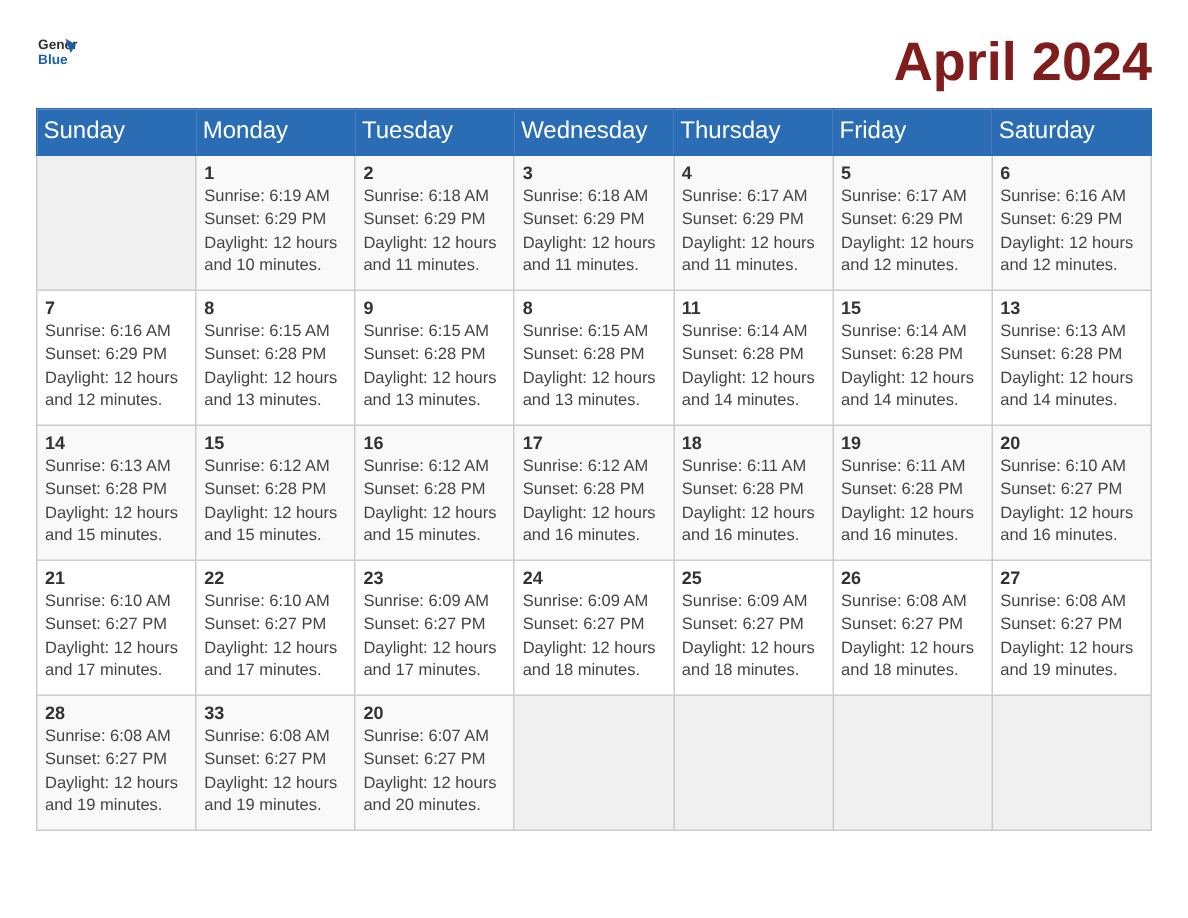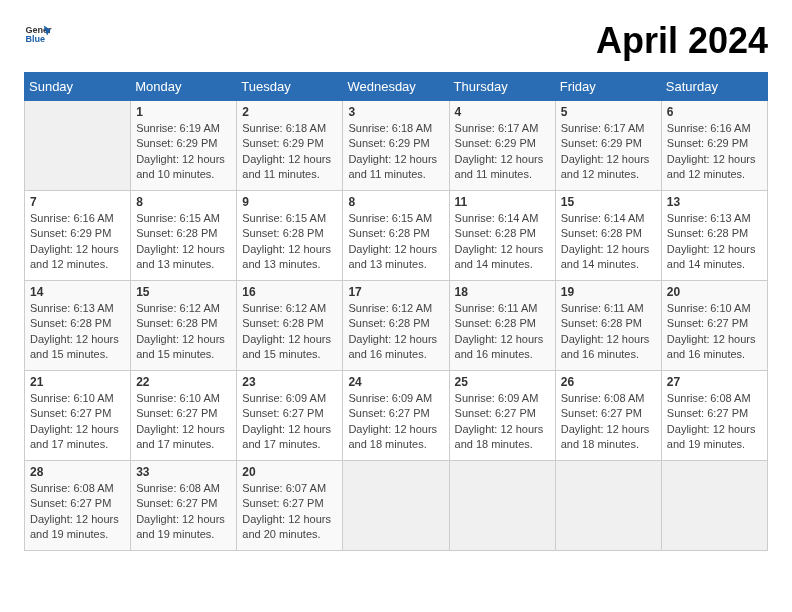"April 2024" .main-title { color: #000000 -> #7f1d1d }
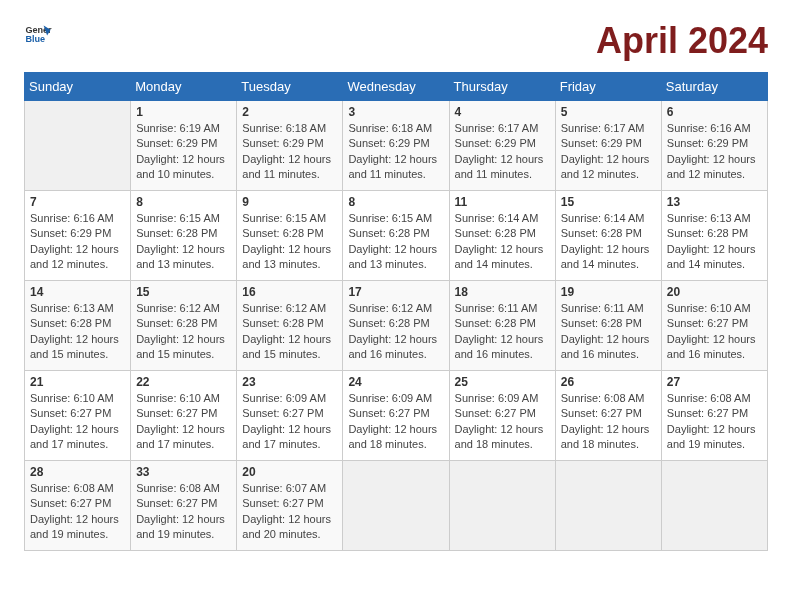"Sunday" thead tr th { font-size: 13px -> 16px }
